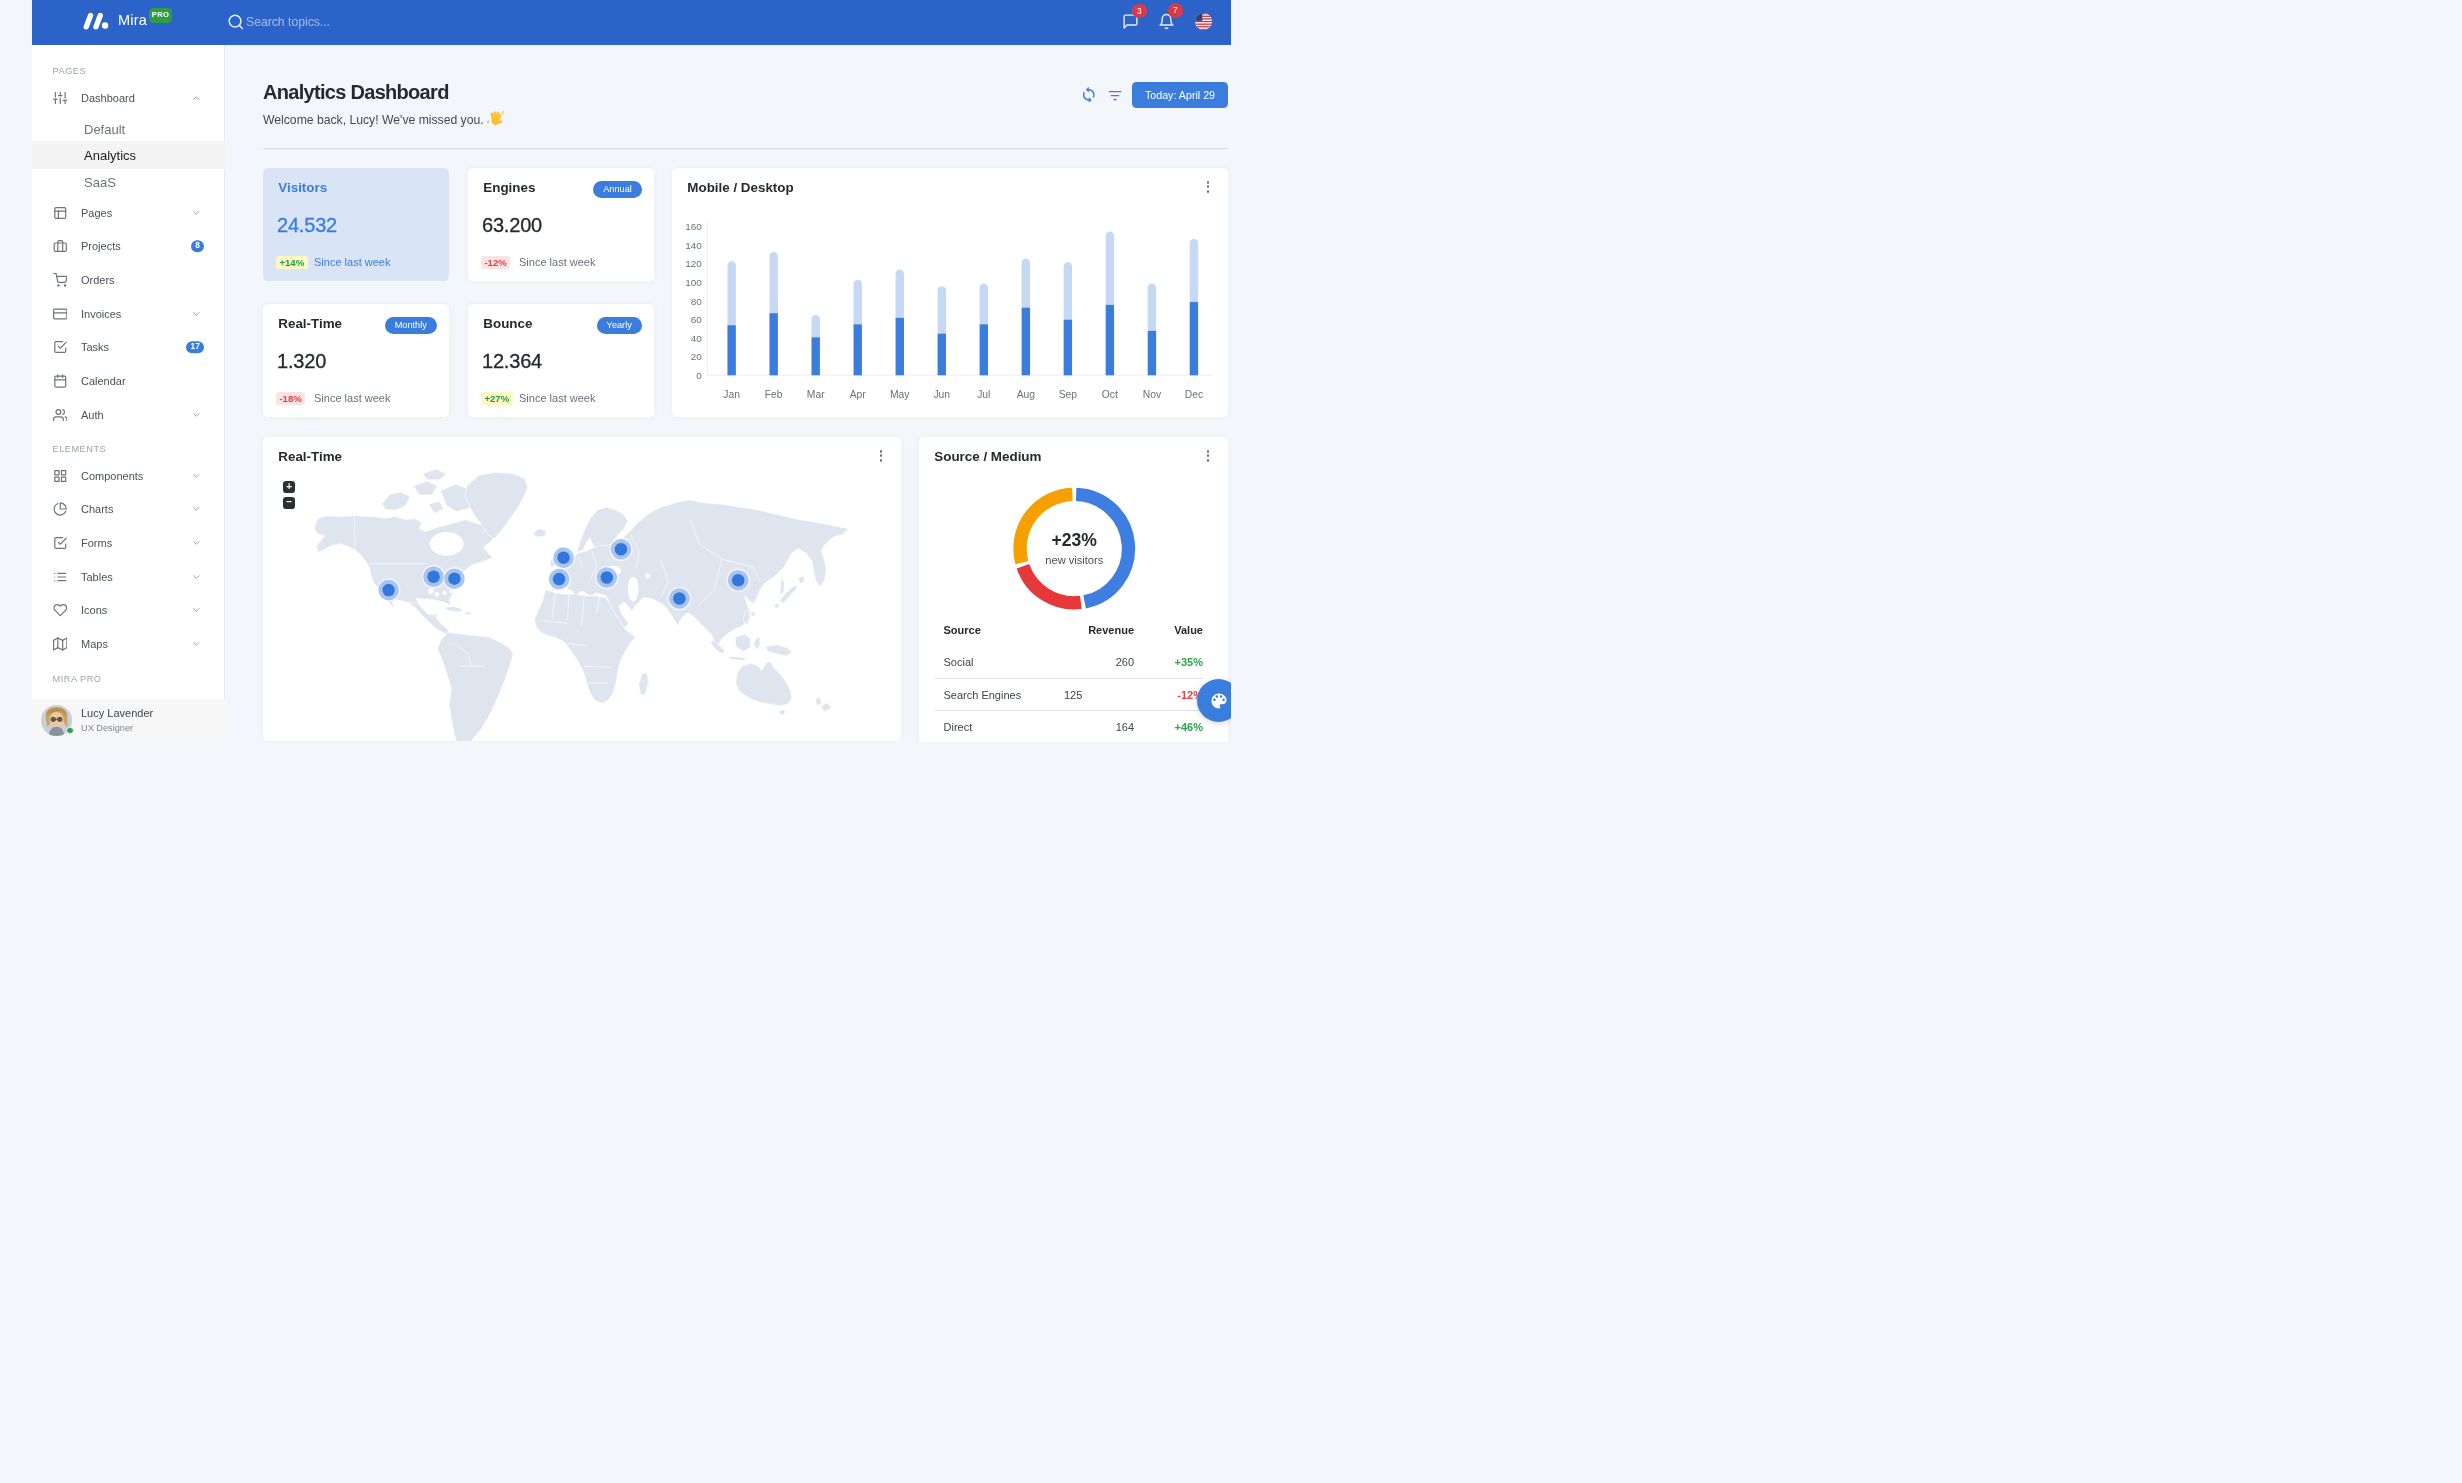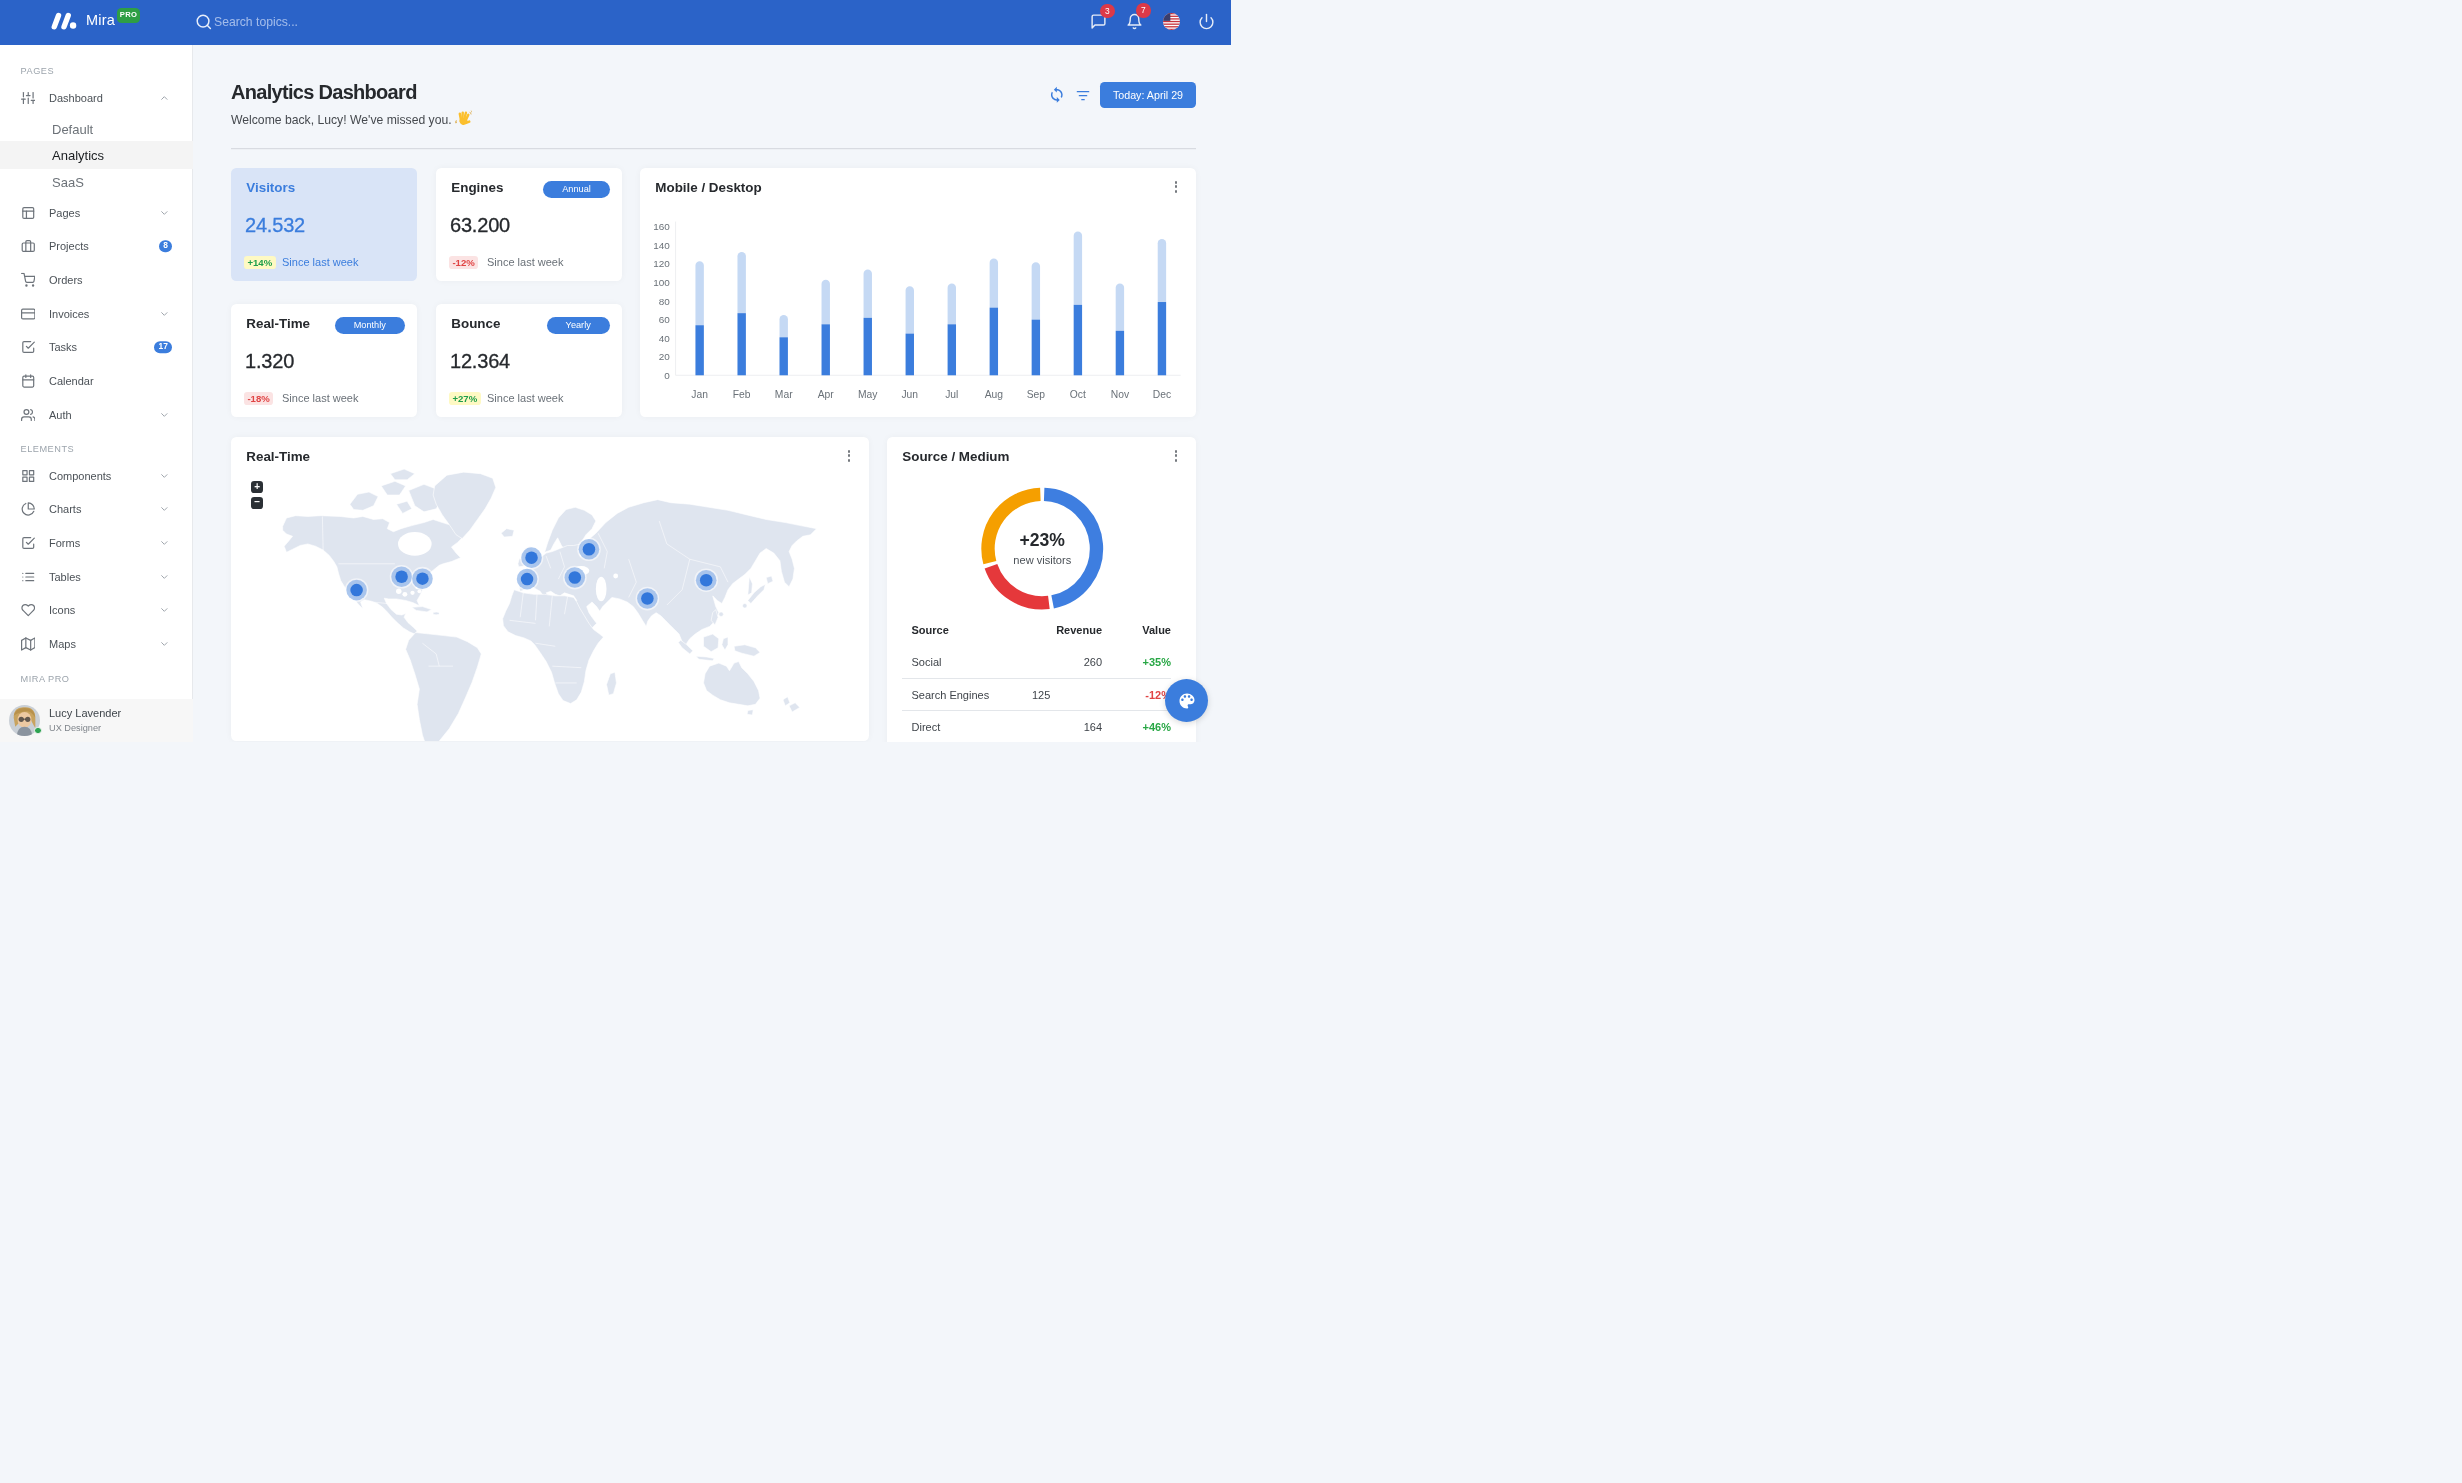"Mira" #app { margin-left: none -> 32px }
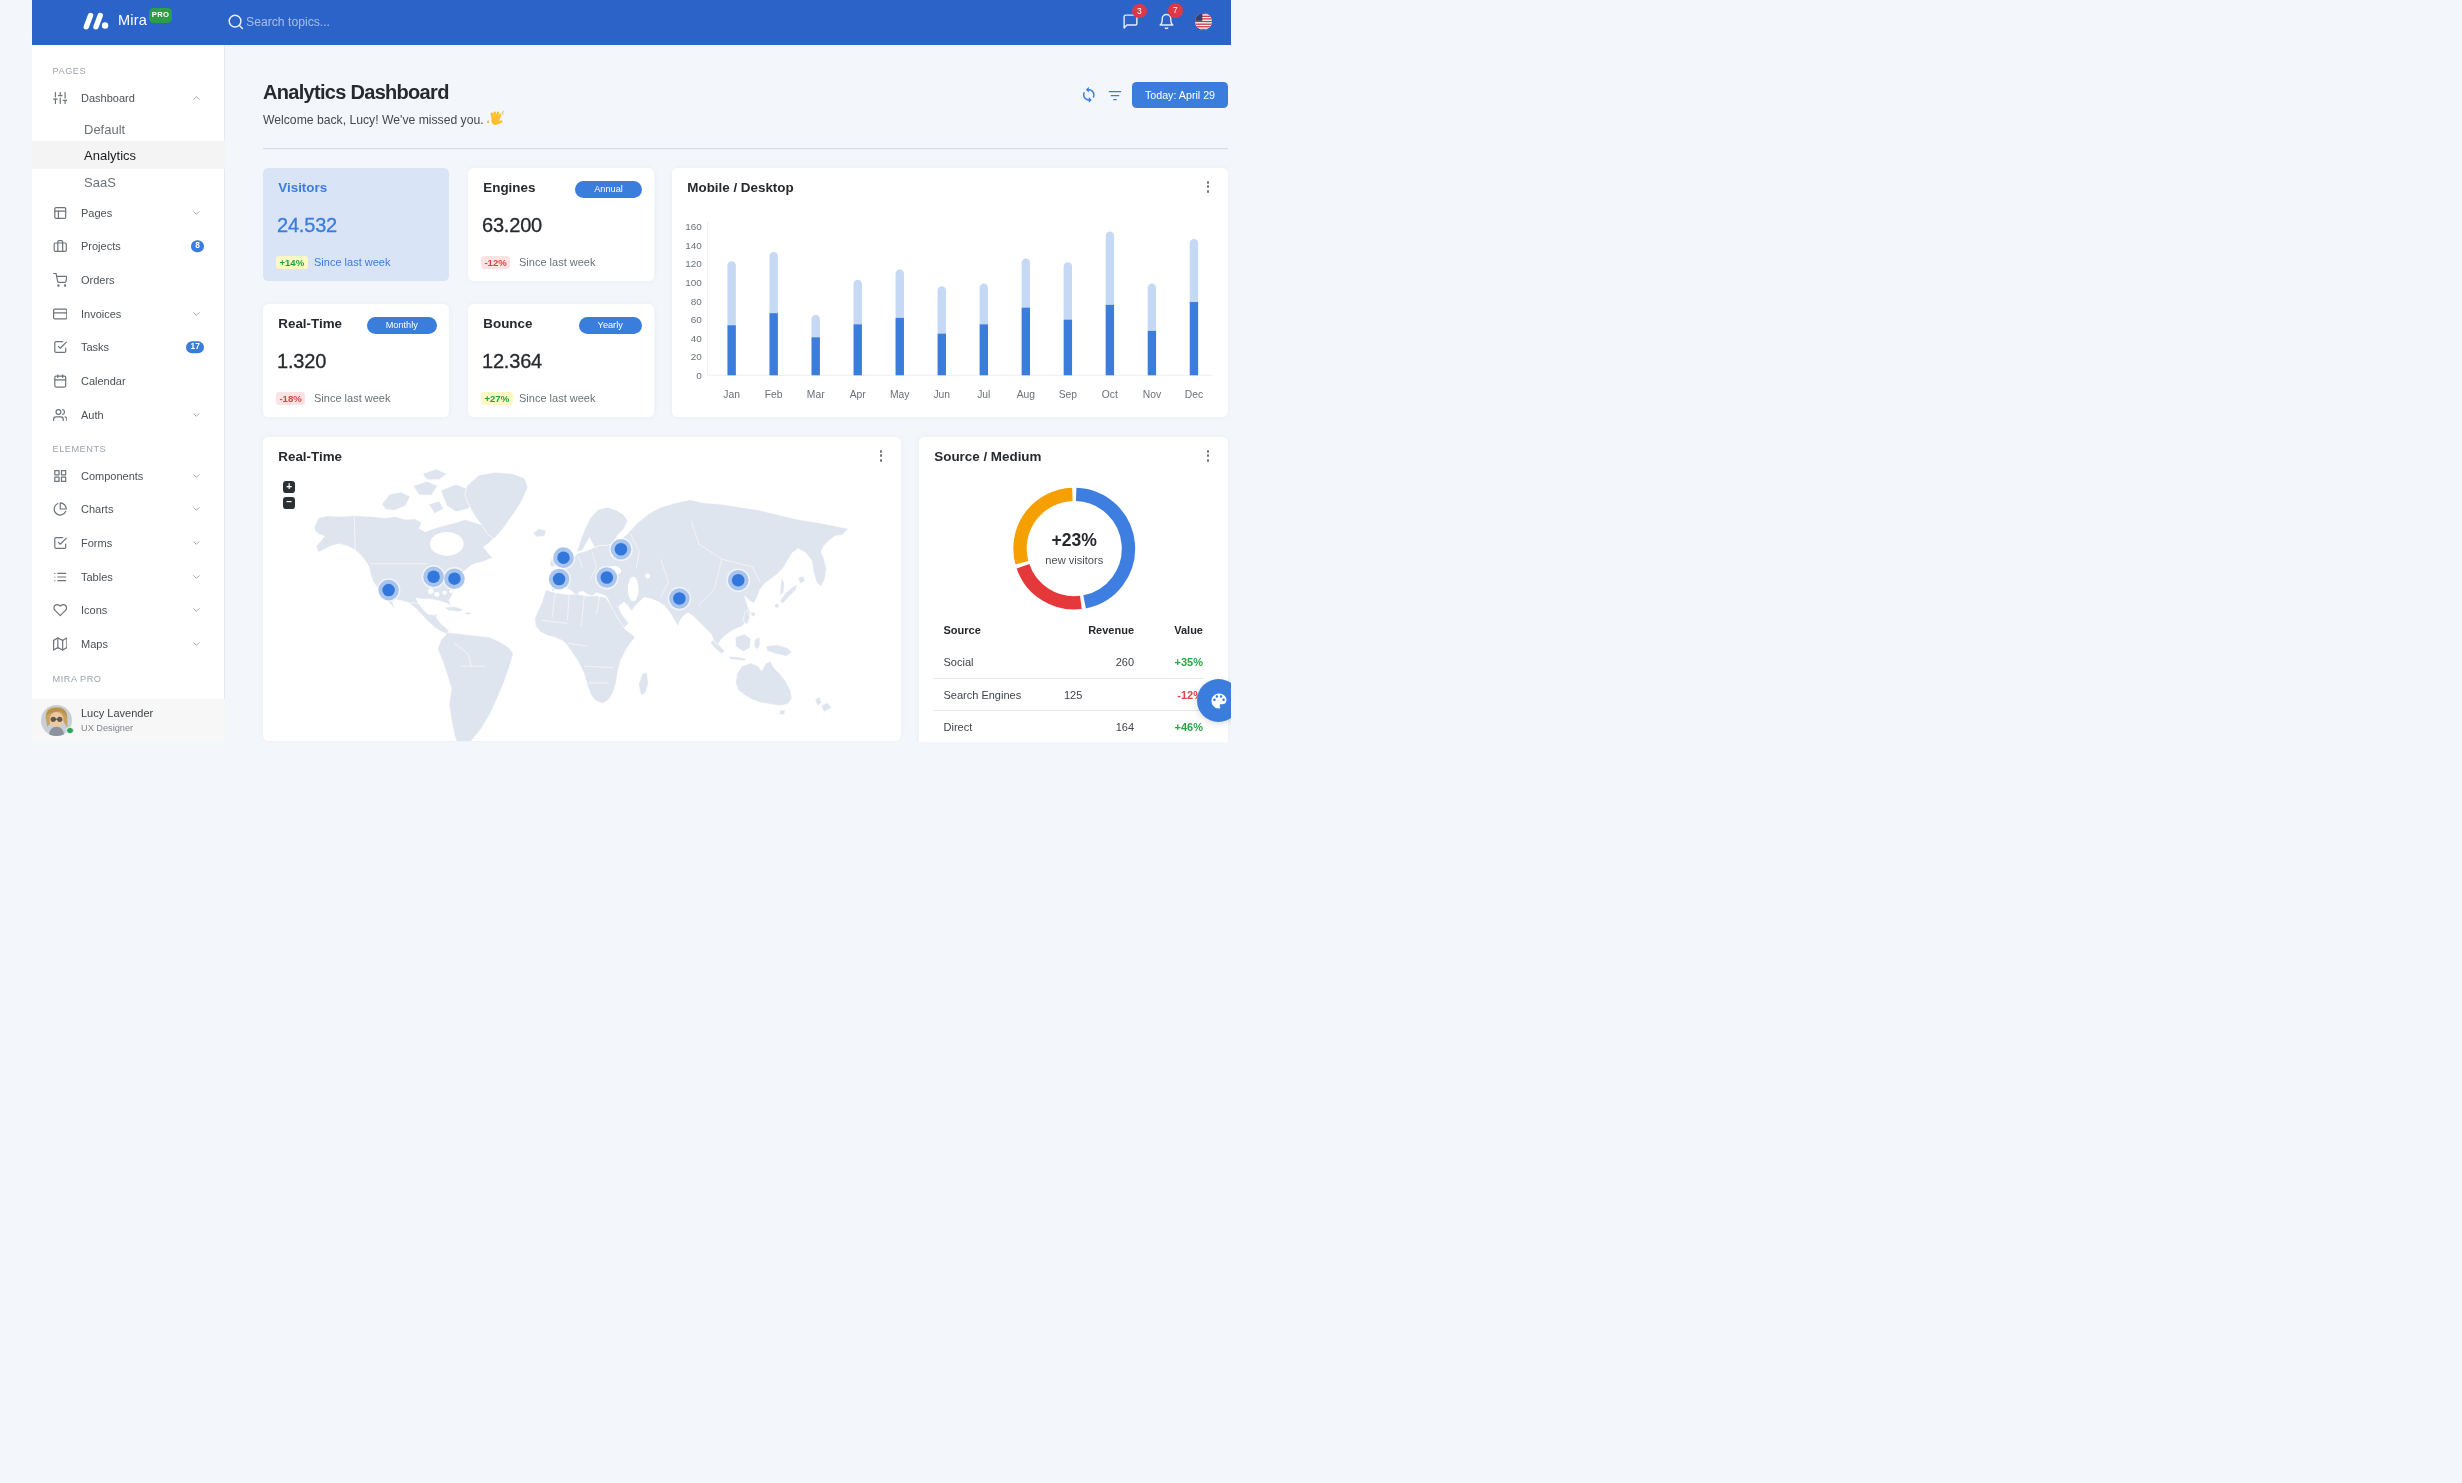"Annual" .pill { padding: 0 19px -> 0 10px }
